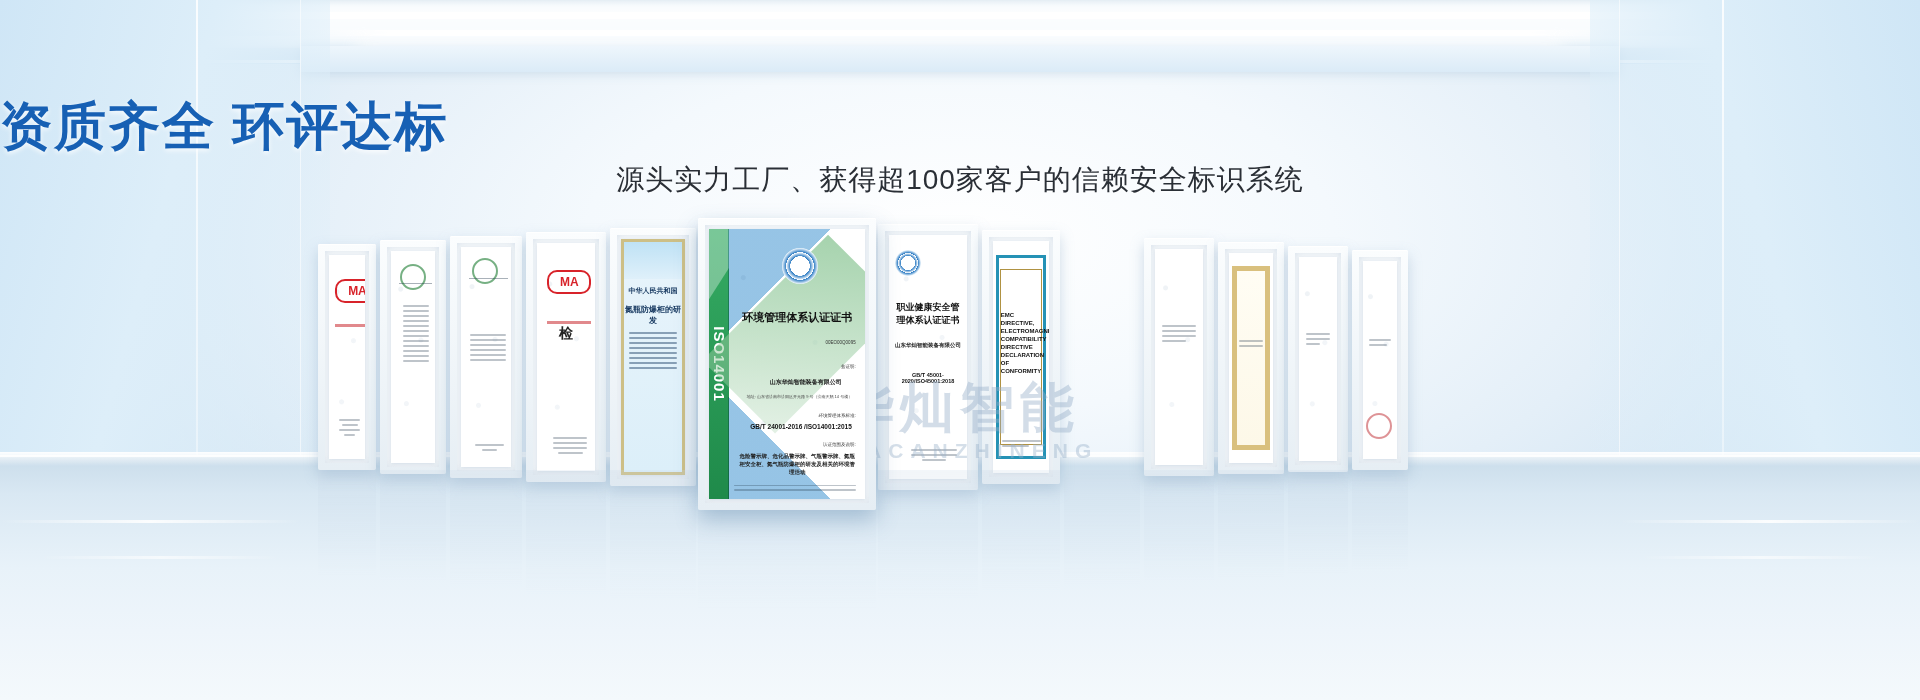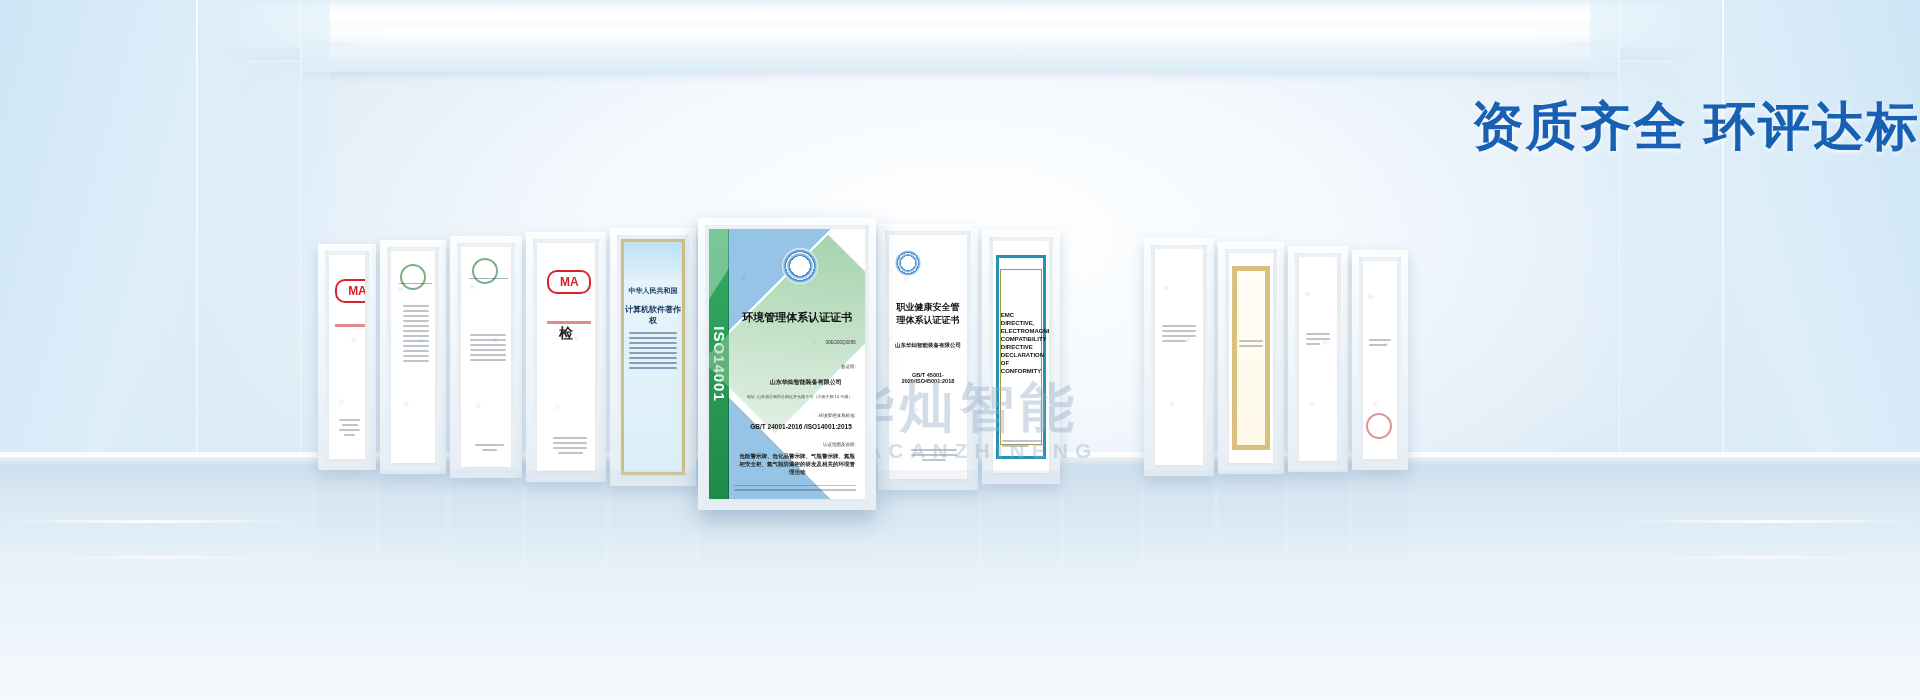"资质齐全 环评达标" .headline { text-align: right -> left }
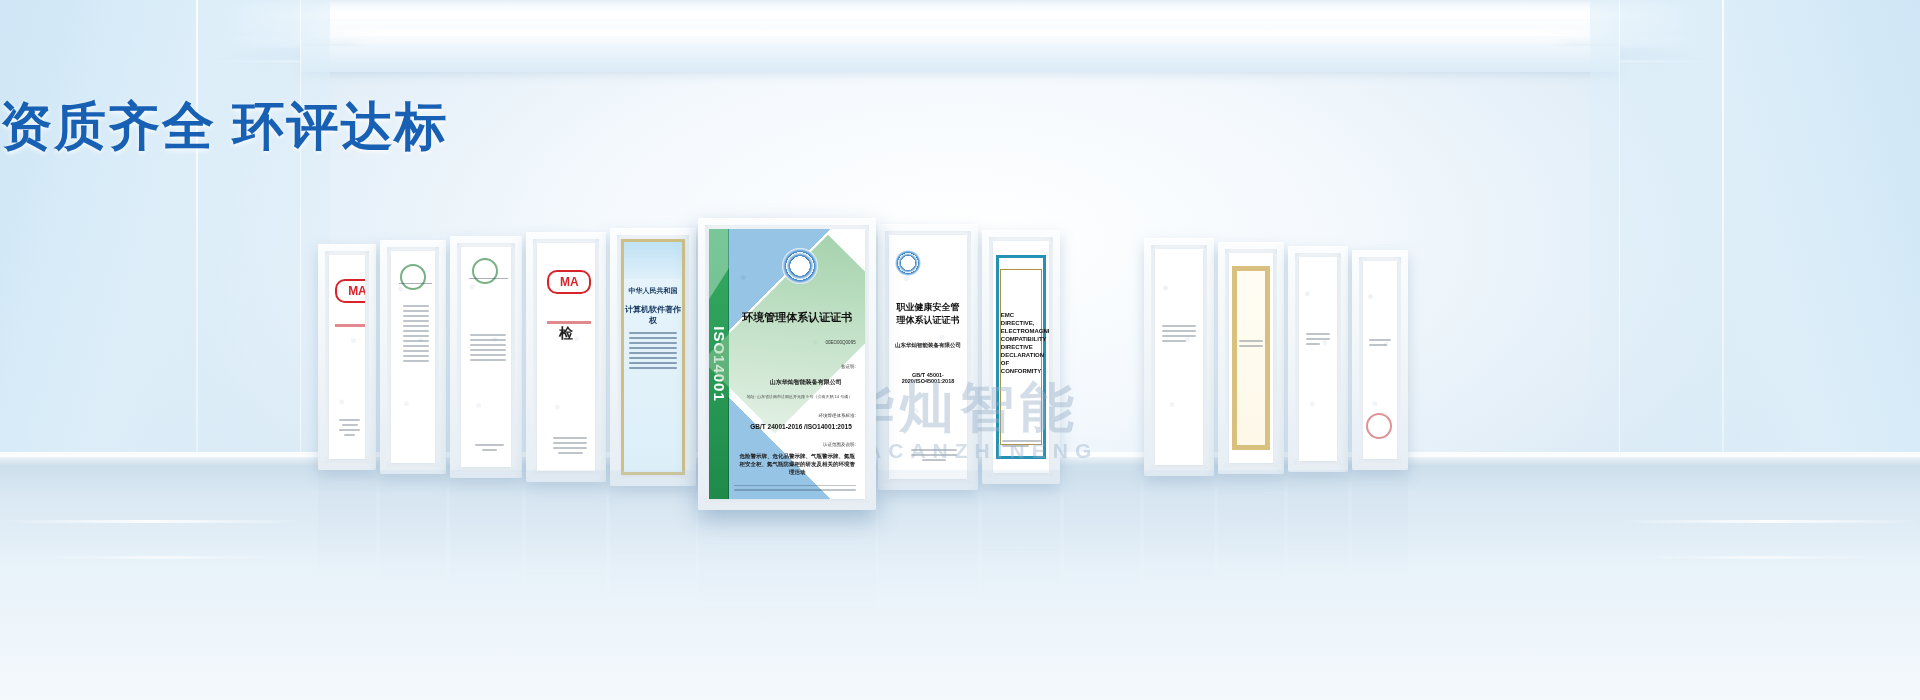"源头实力工厂、获得超100家客户的信赖安全标识系统" div.subline { html: none -> <div>源头实力工厂、获得超100家客户的信赖安全标识系统</div> }
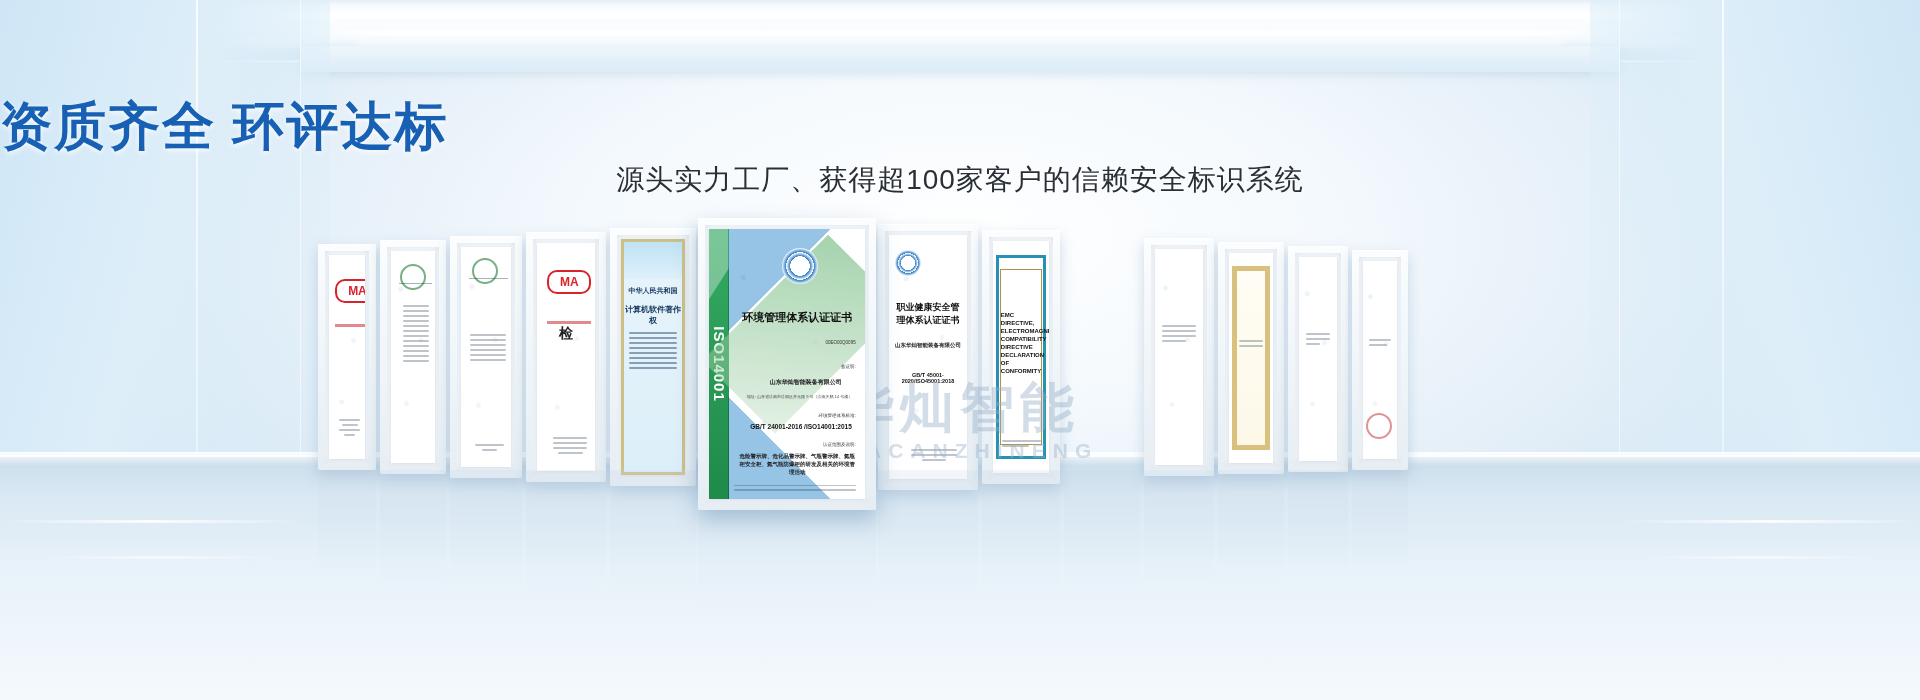"计算机软件著作权" div { text: 计算机软件著作权 -> 氮瓶防爆柜的研发 }
